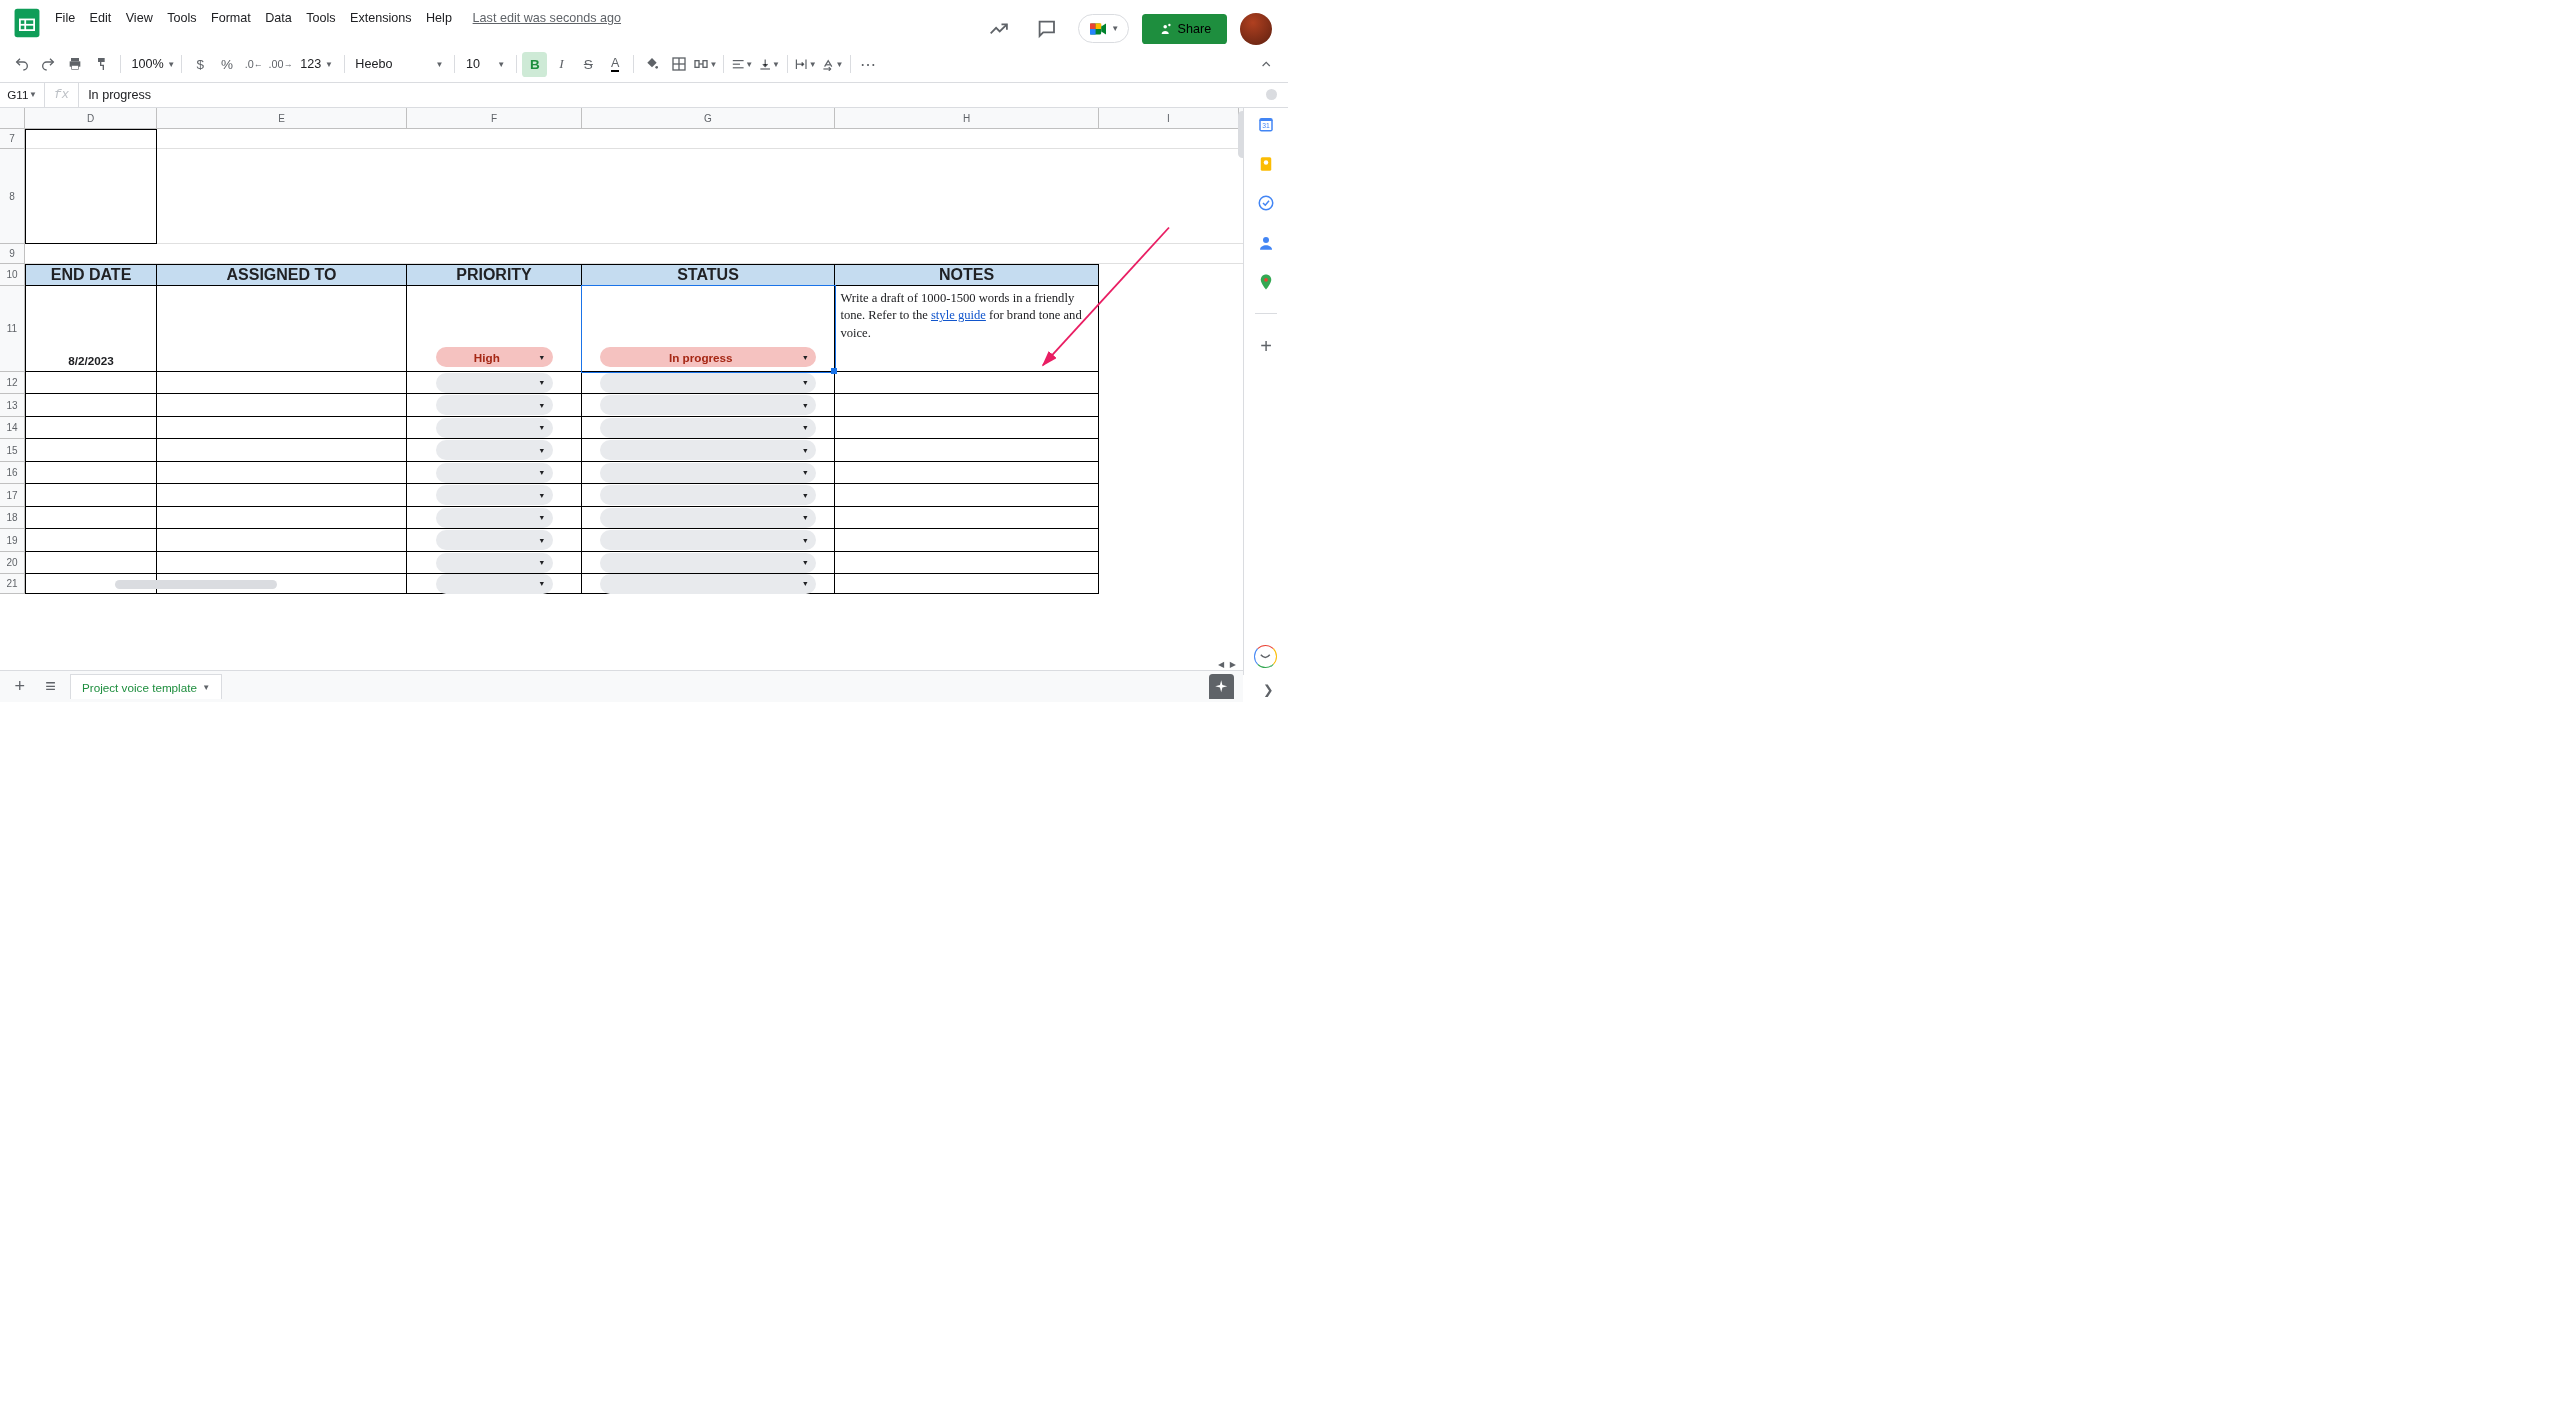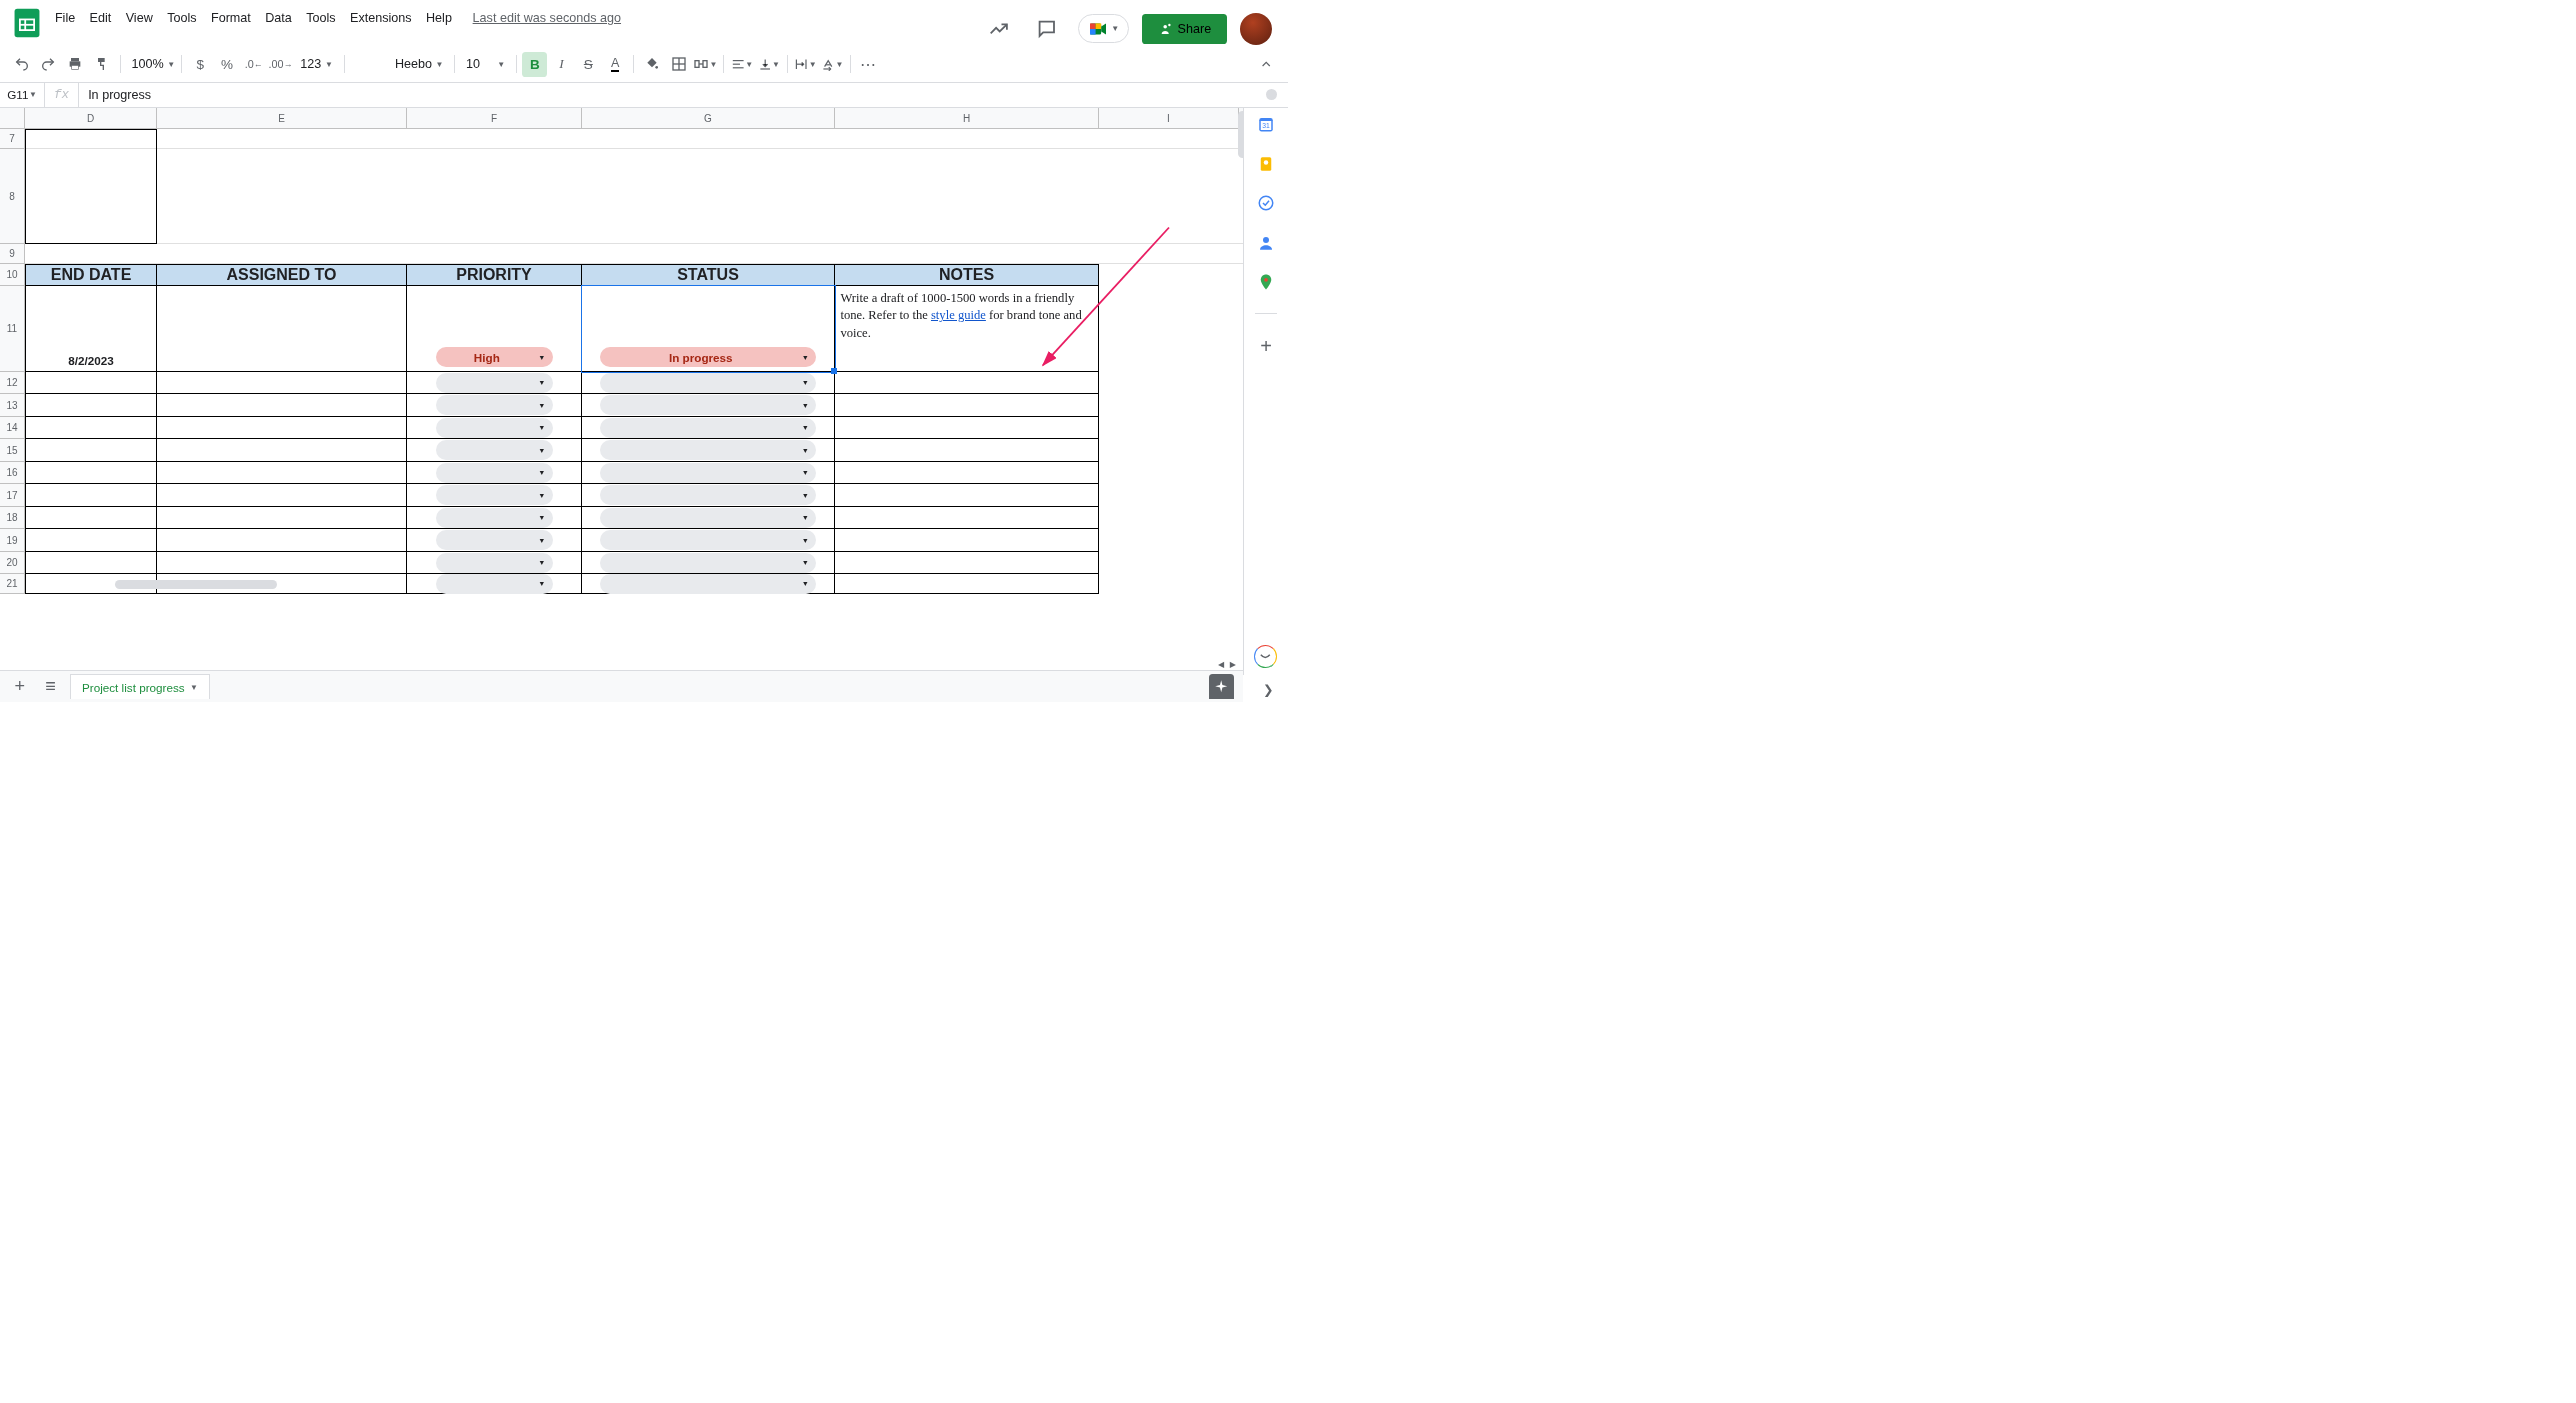"Heebo" .tb-select.font { justify-content: flex-end -> space-between }
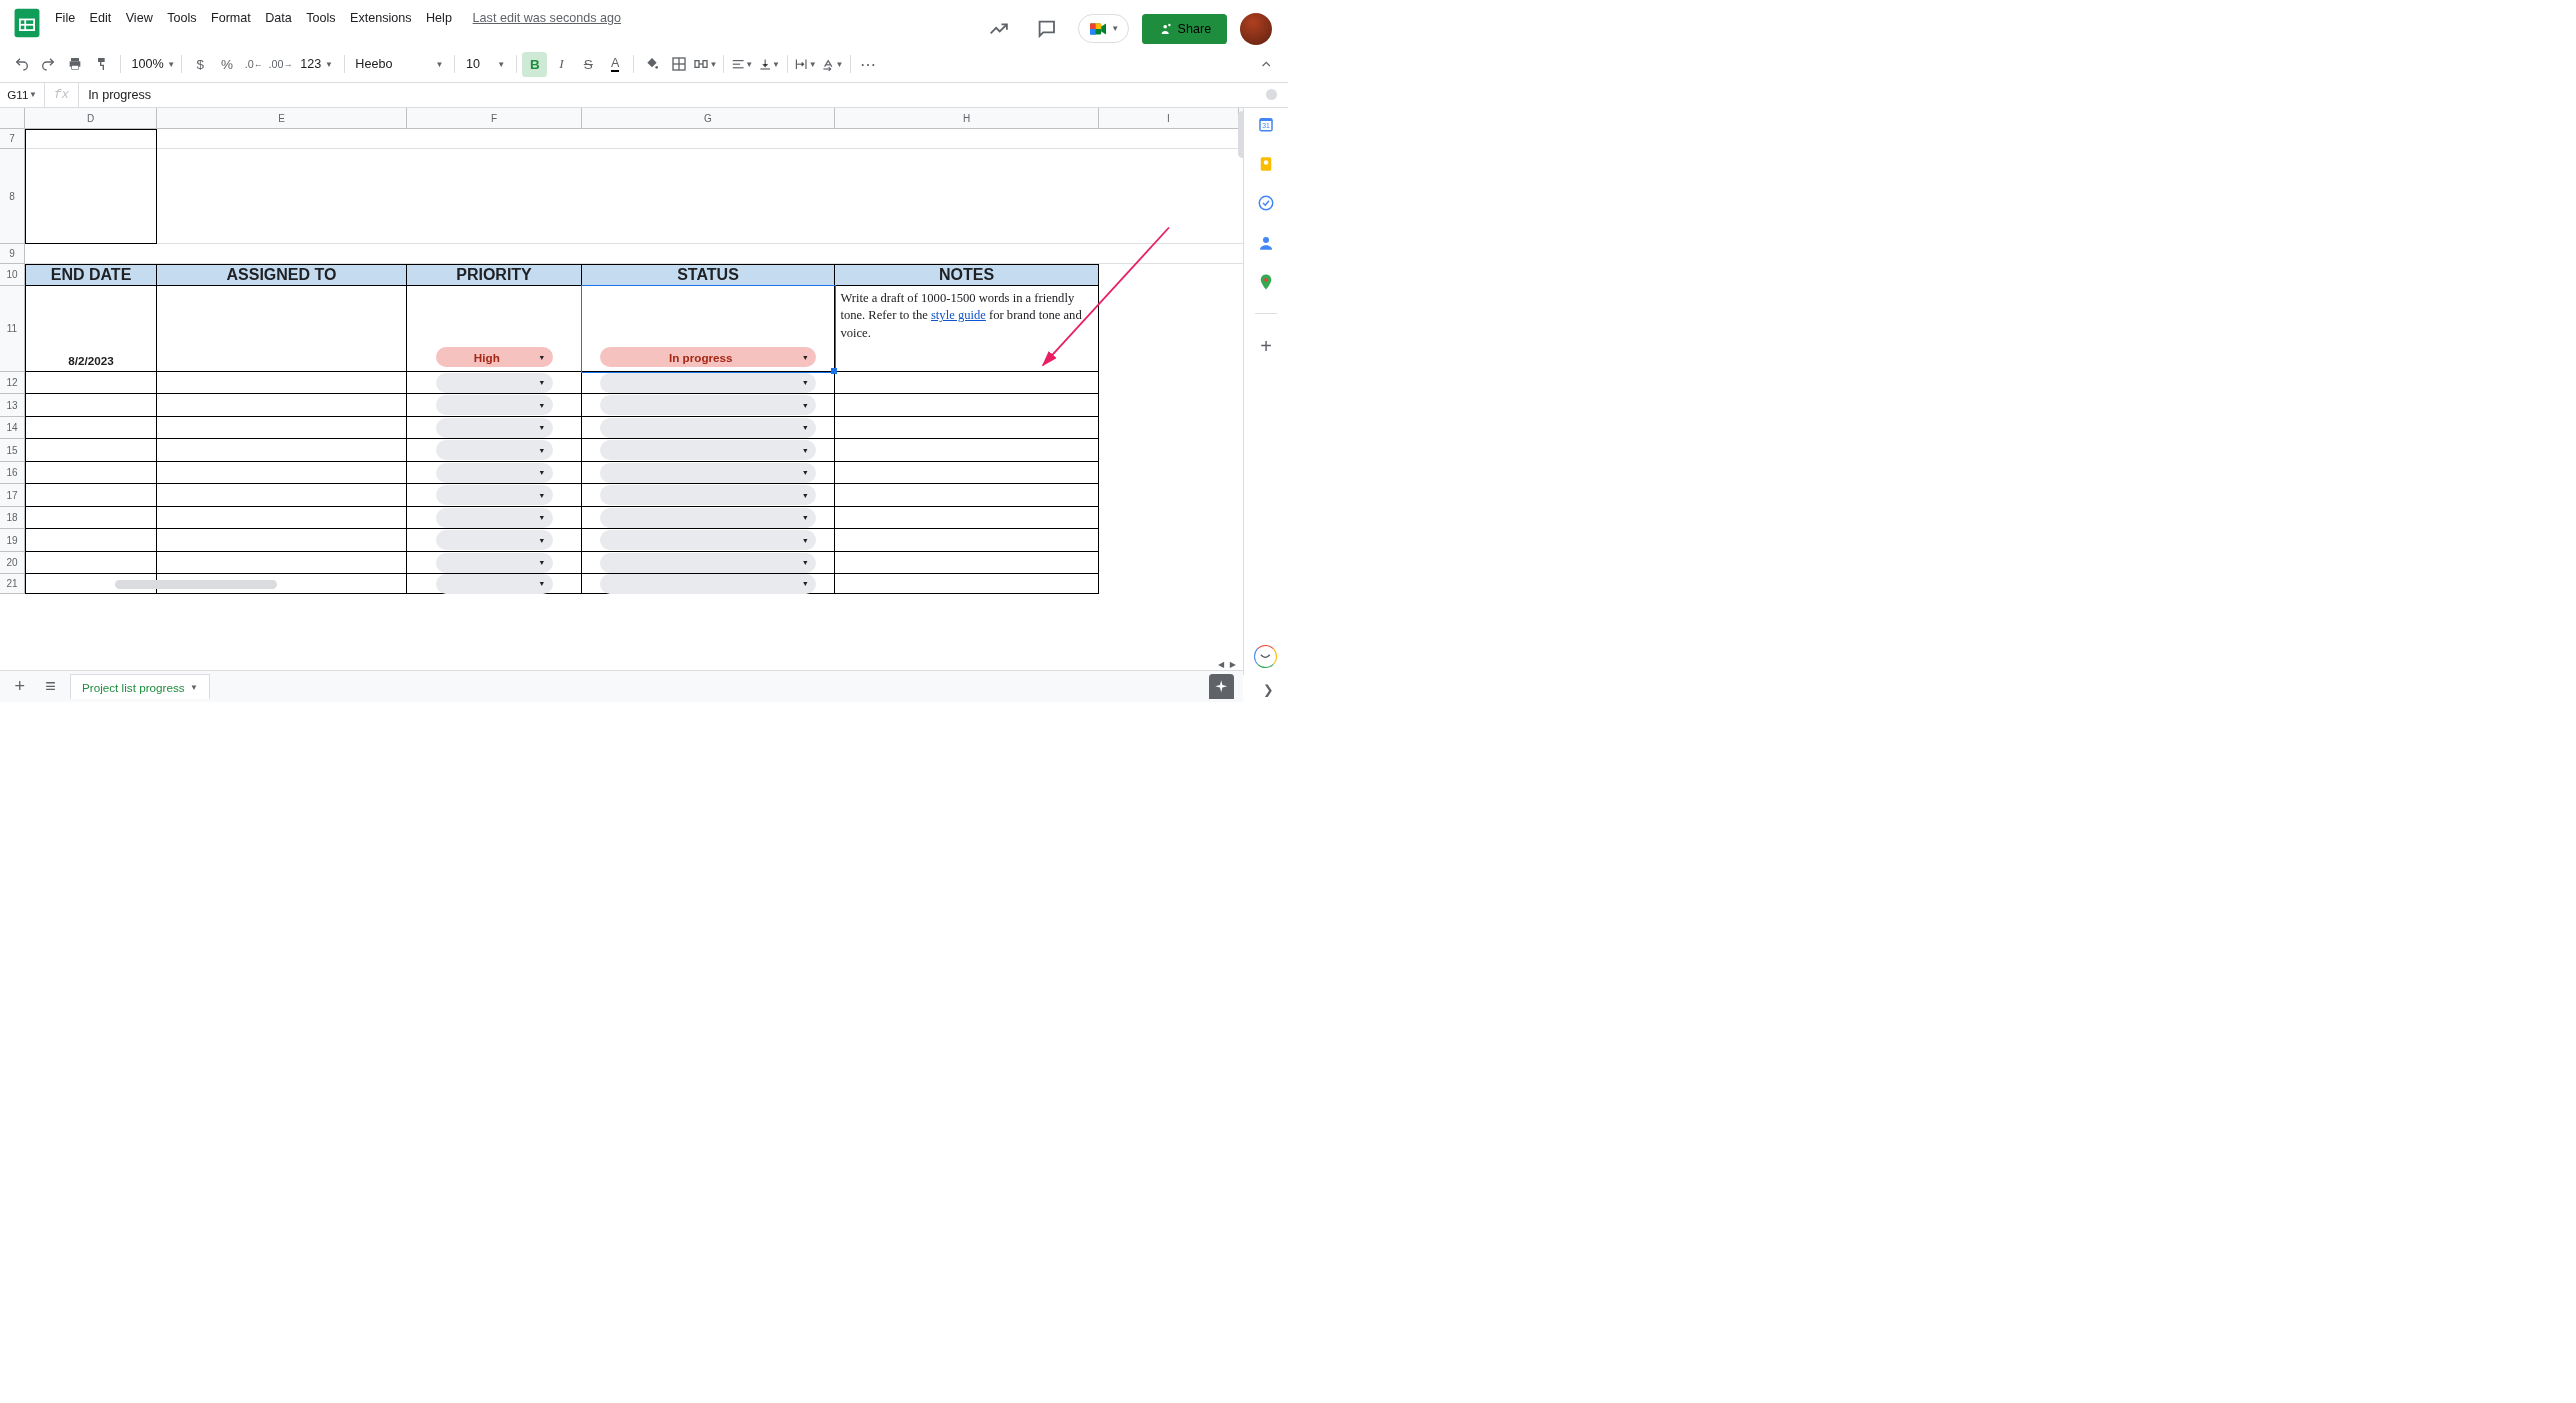"Project list progress" span { text: list progress -> voice template }
